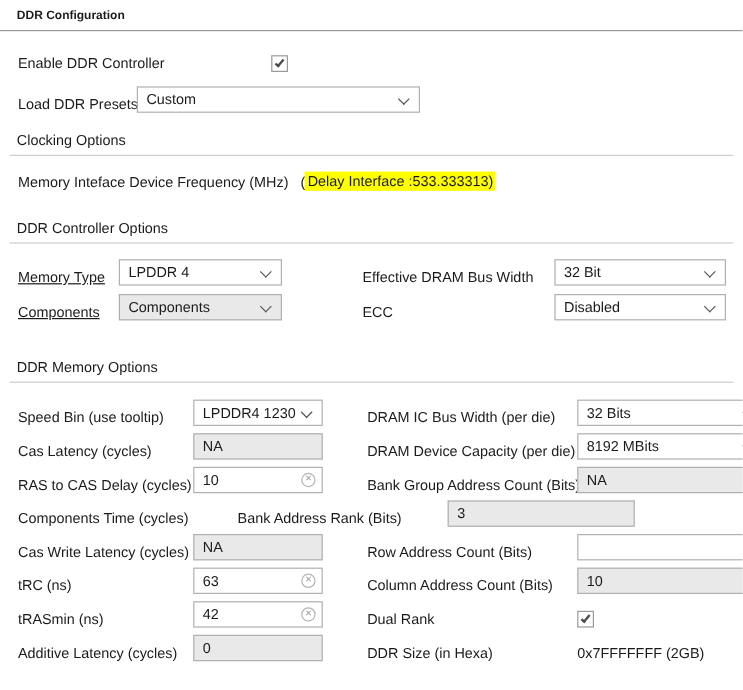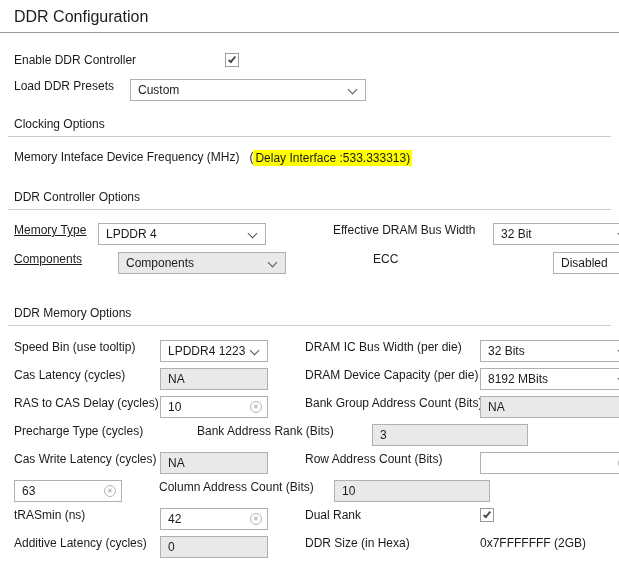"DDR Configuration" .title { font-size: 16px -> 10px; font-weight: normal -> bold }
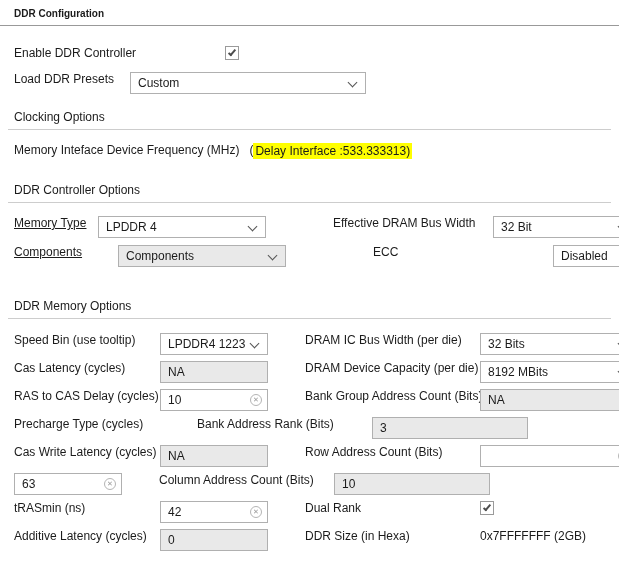"Enable DDR Controller" .row { align-items: flex-start -> flex-end; margin-left: none -> 13px; padding-left: 14px -> 2px }
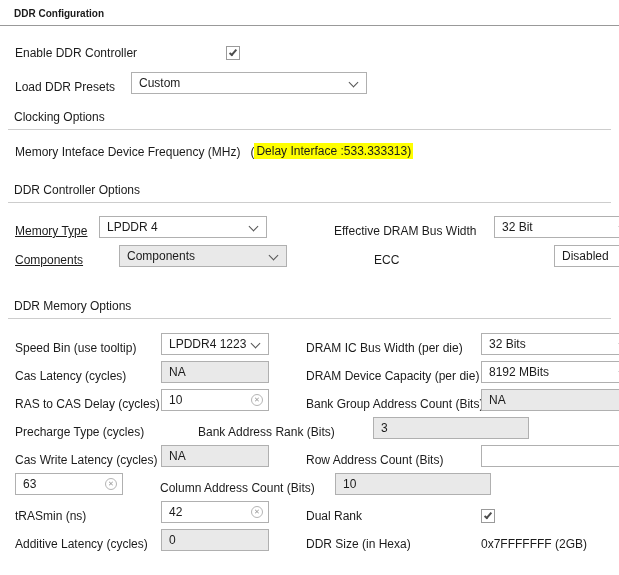"Load DDR Presets" .presets-row { gap: 17px -> none }
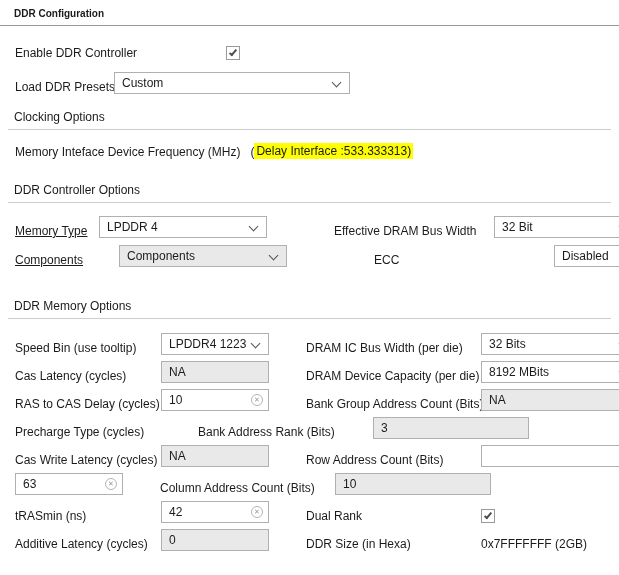"LPDDR 4" .w140 { width: 168px -> 136px }
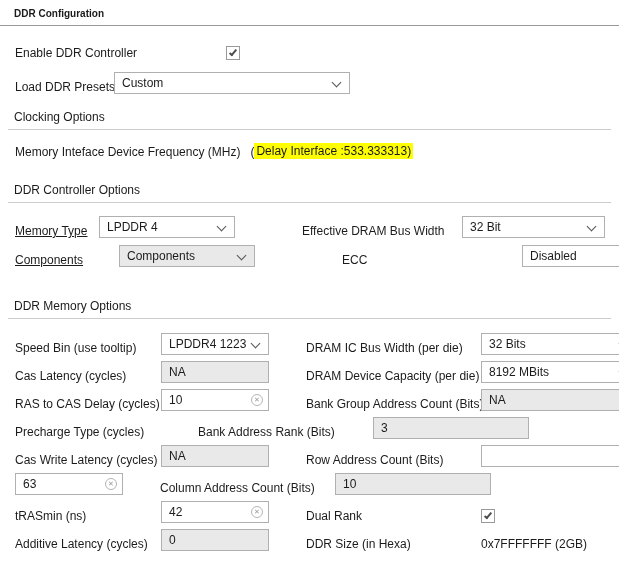"Components" .ctrl-row2 { gap: 20px -> none }
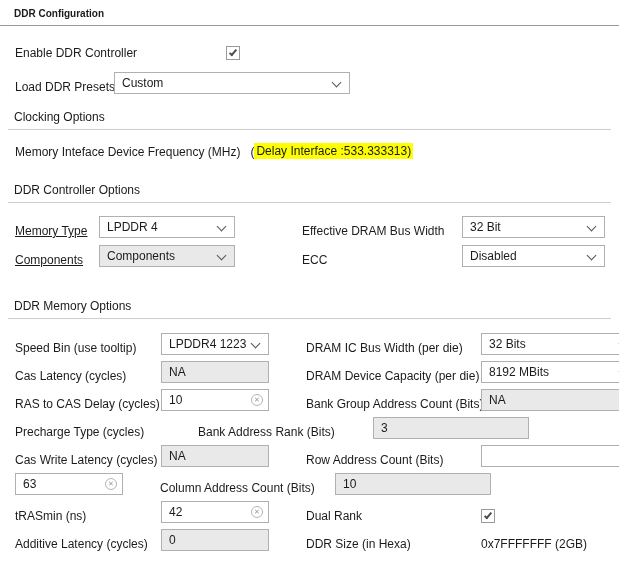"LPDDR4 1223" span.sel-text { text: 1223 -> 1230 }
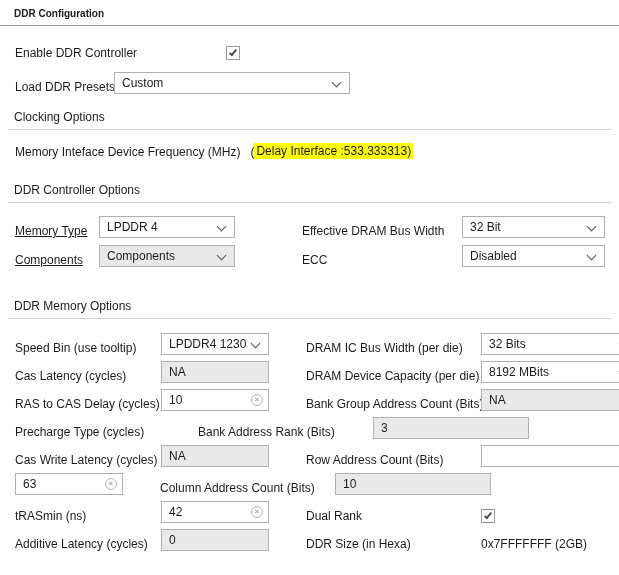"Precharge Type (cycles)" span.lbl { text: Precharge Type -> Components Time }
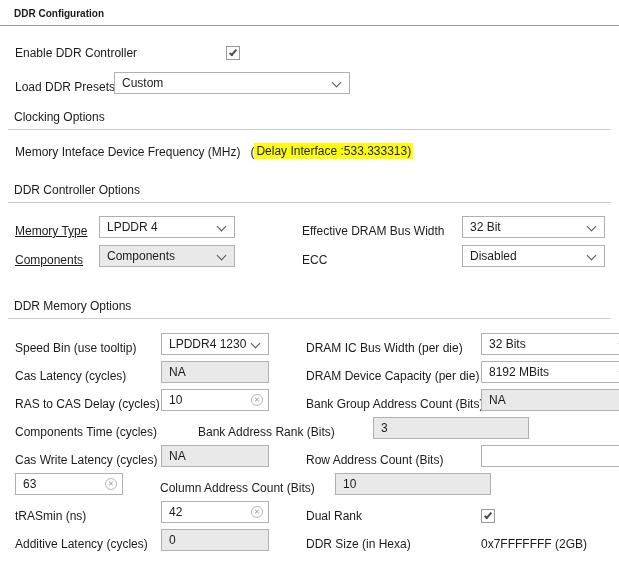"tRC (ns)" span.lbl { html: none -> <span>tRC (ns)</span> }
